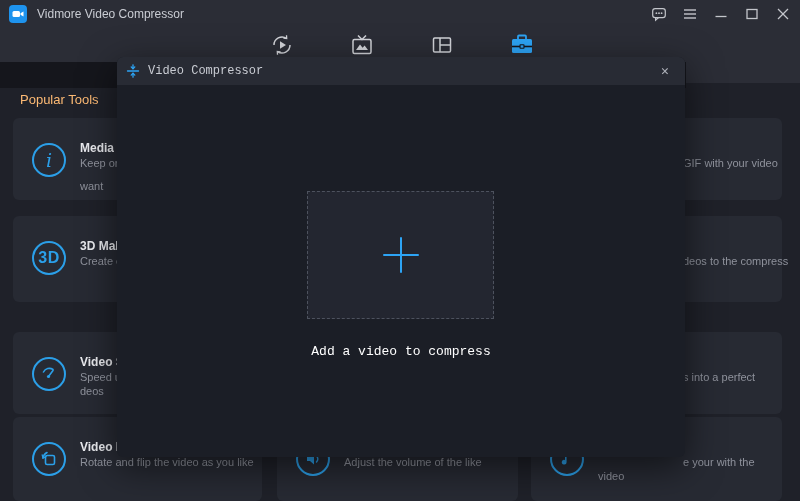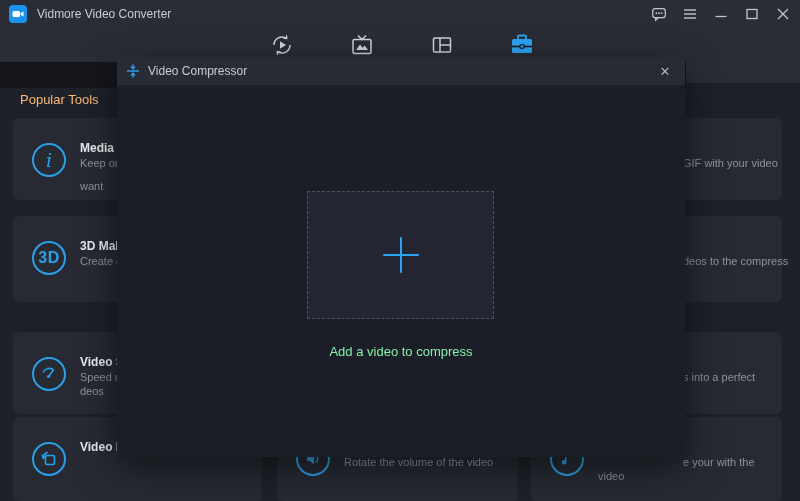"Vidmore Video Converter" div.abs { text: Converter -> Compressor }
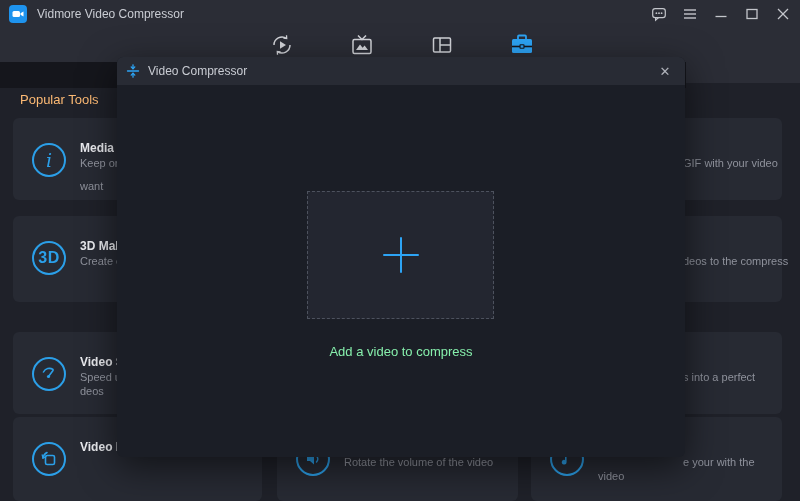"Video Compressor" #dialog { font-family: none -> Liberation Mono, monospace }
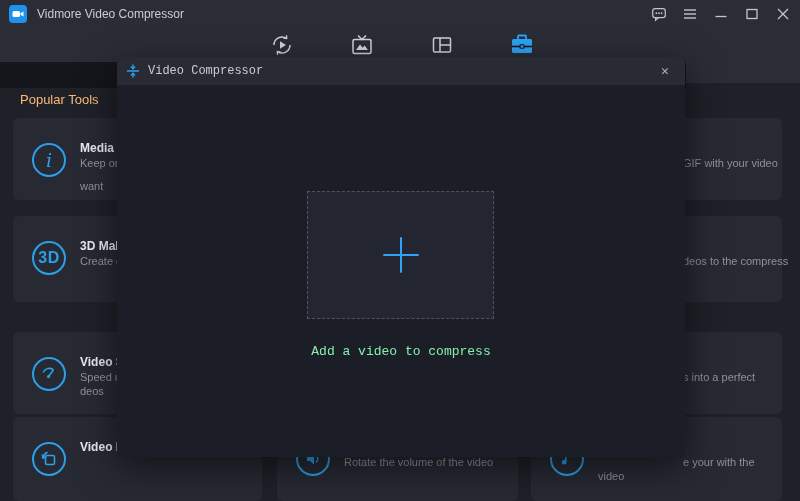"Add a video to compress" #dz-hint { color: #86efac -> #ffffff }
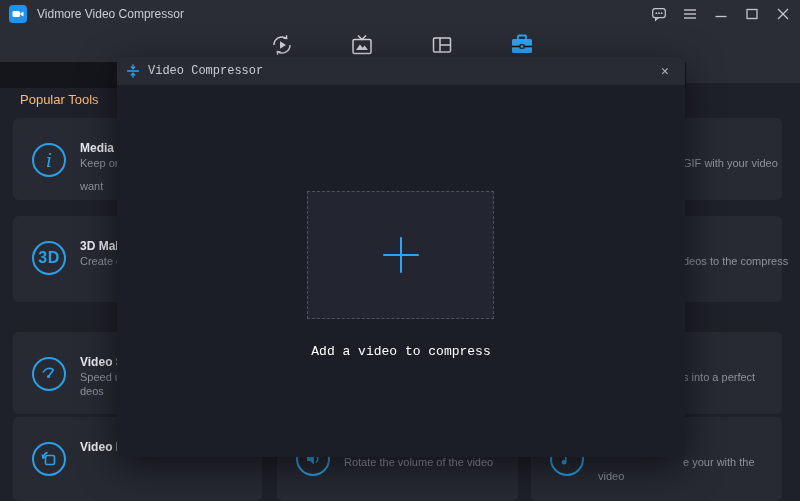"Rotate and flip the video" div.td { html: none -> <div>Rotate and flip the video as you like</div> }
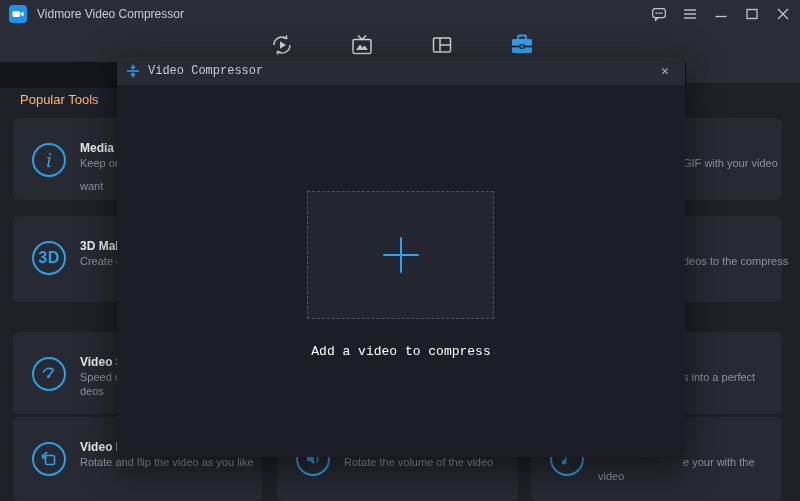"Rotate the volume of the" div.td { text: Rotate the volume of the video -> Adjust the volume of the like }
